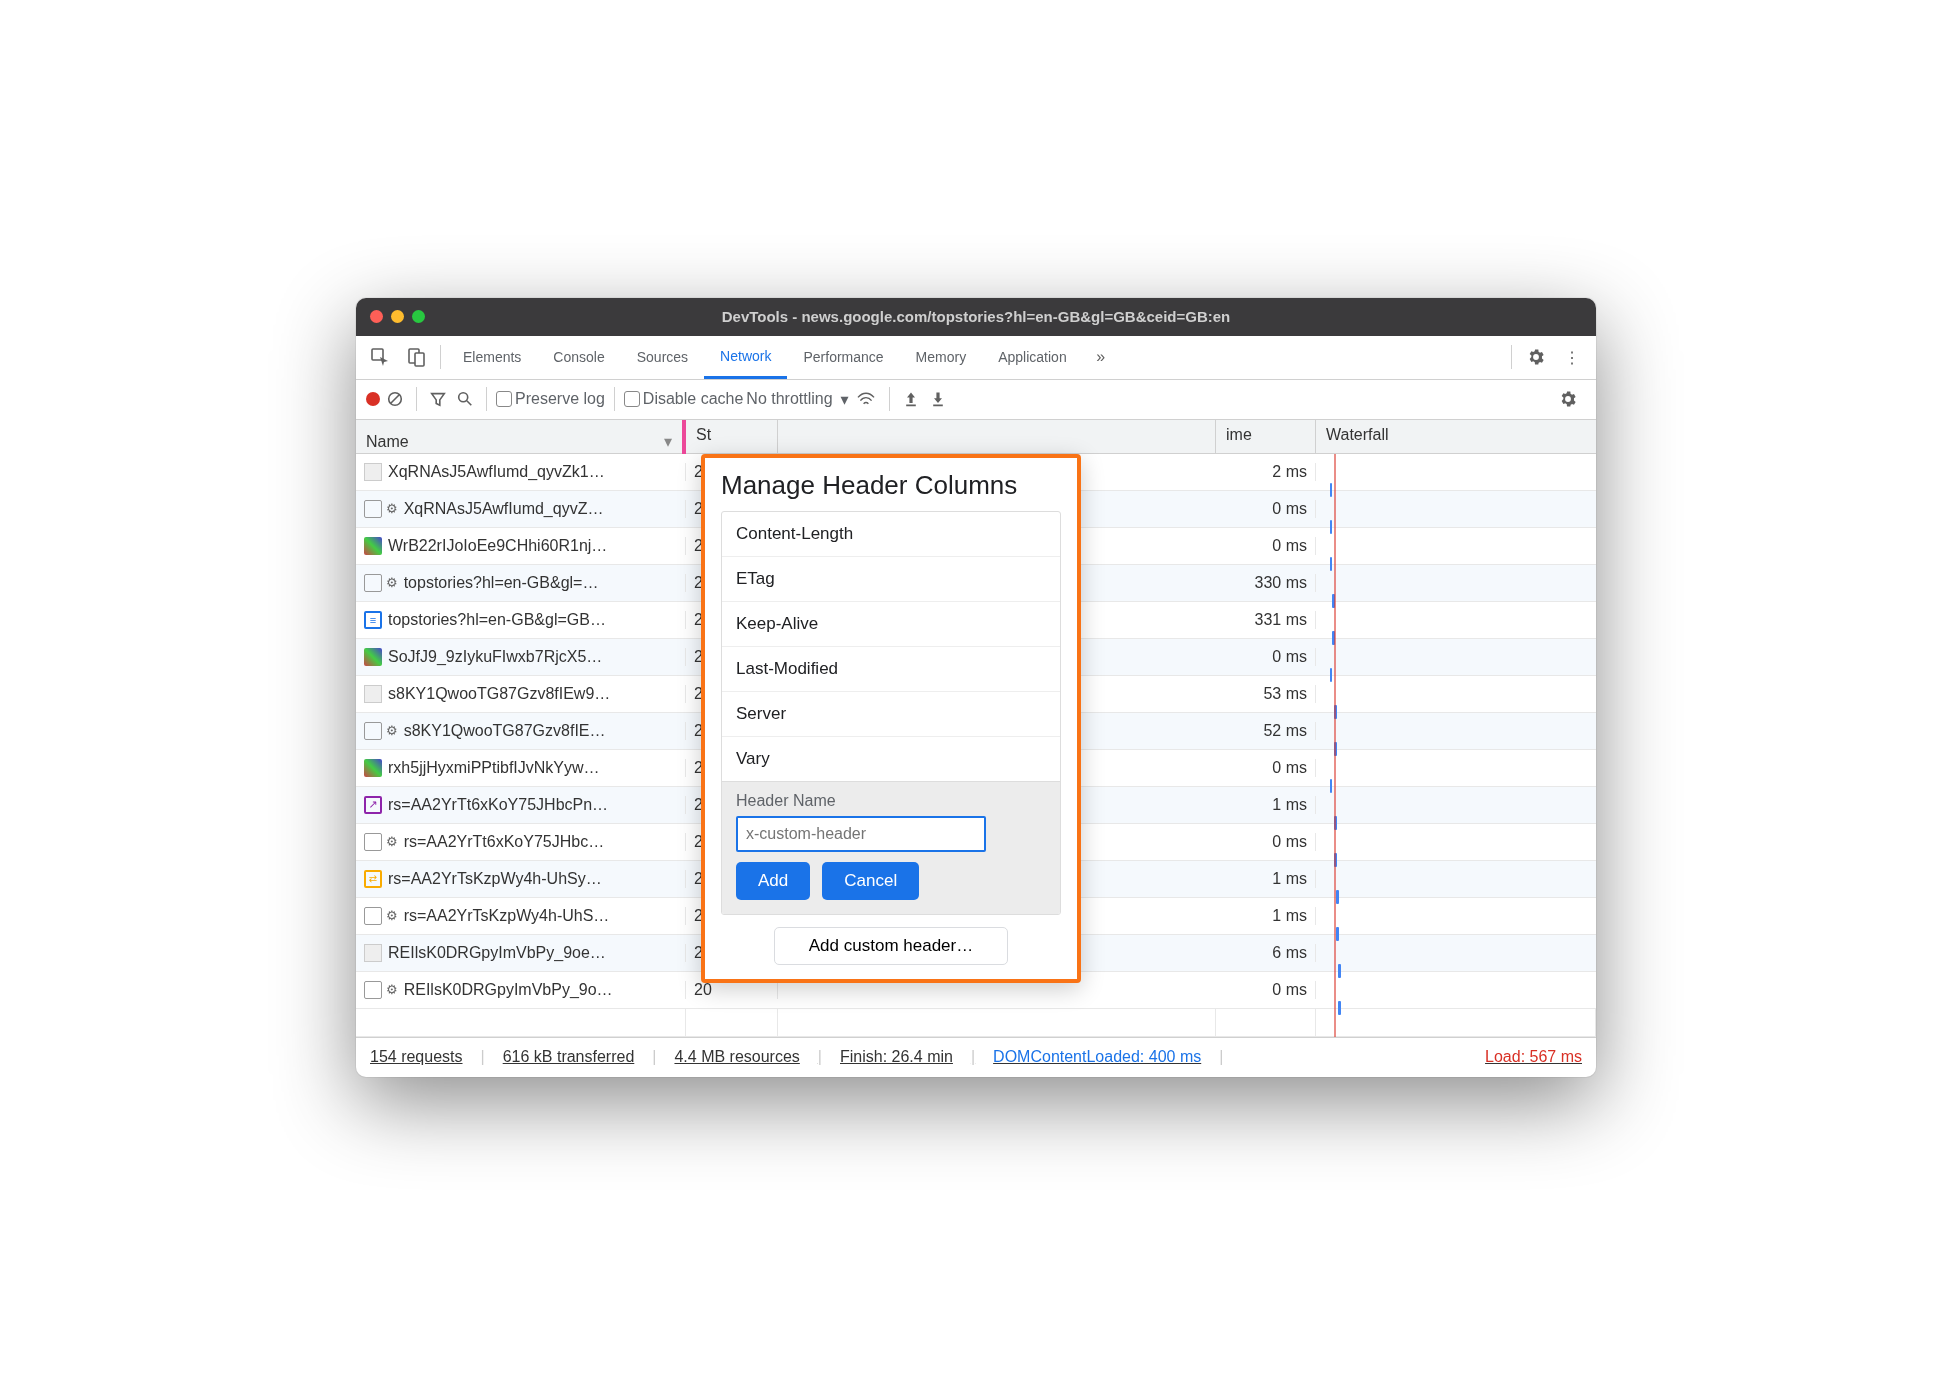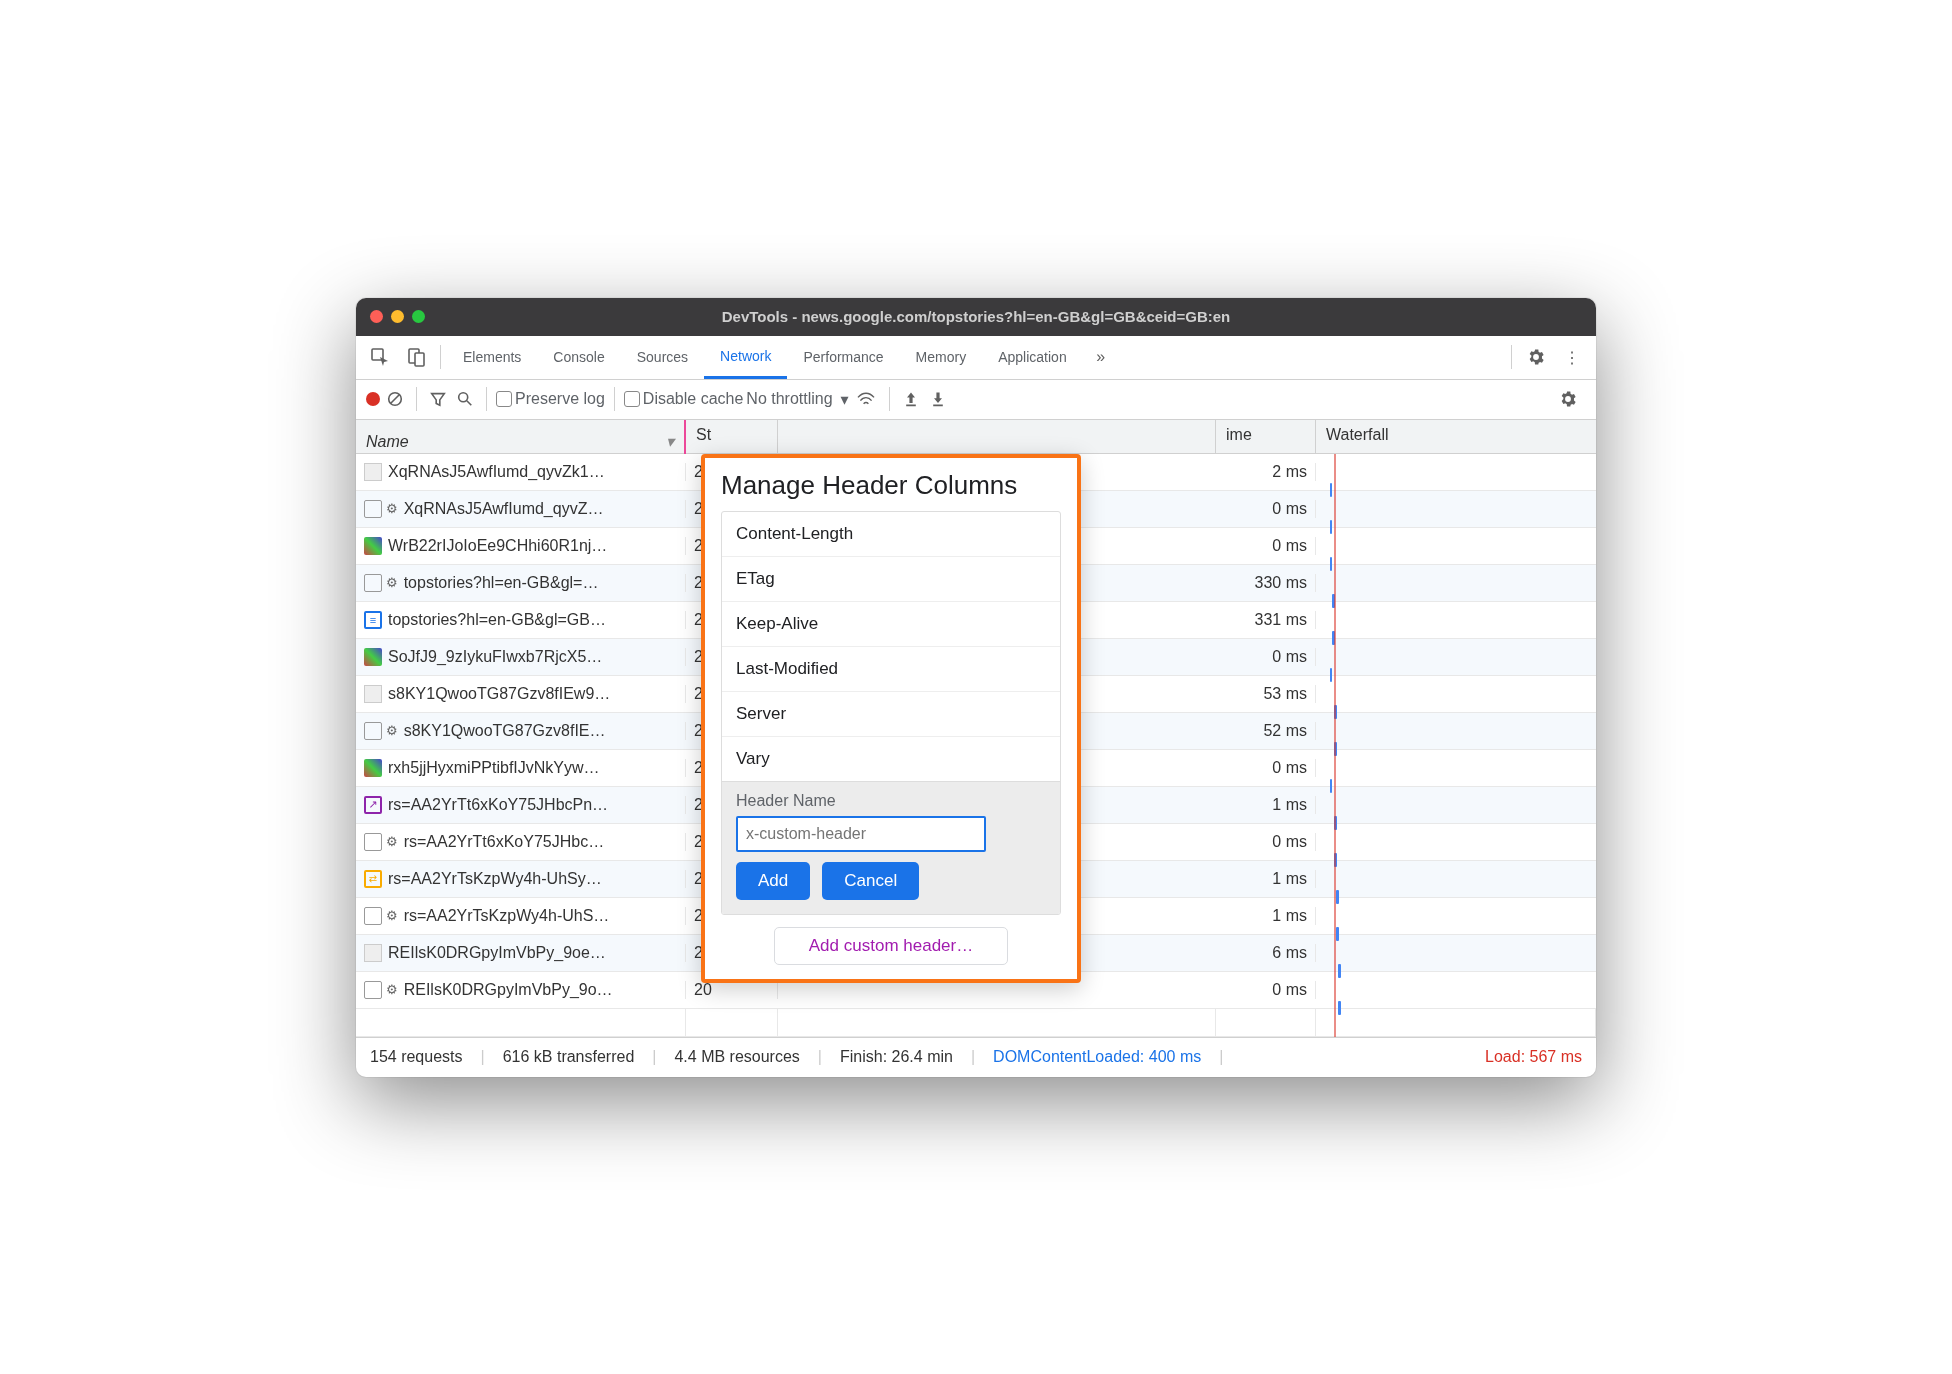"Name" .col-name { border-right: 2px solid #ec4899 -> 4px solid #ec4899; font-style: italic -> none }
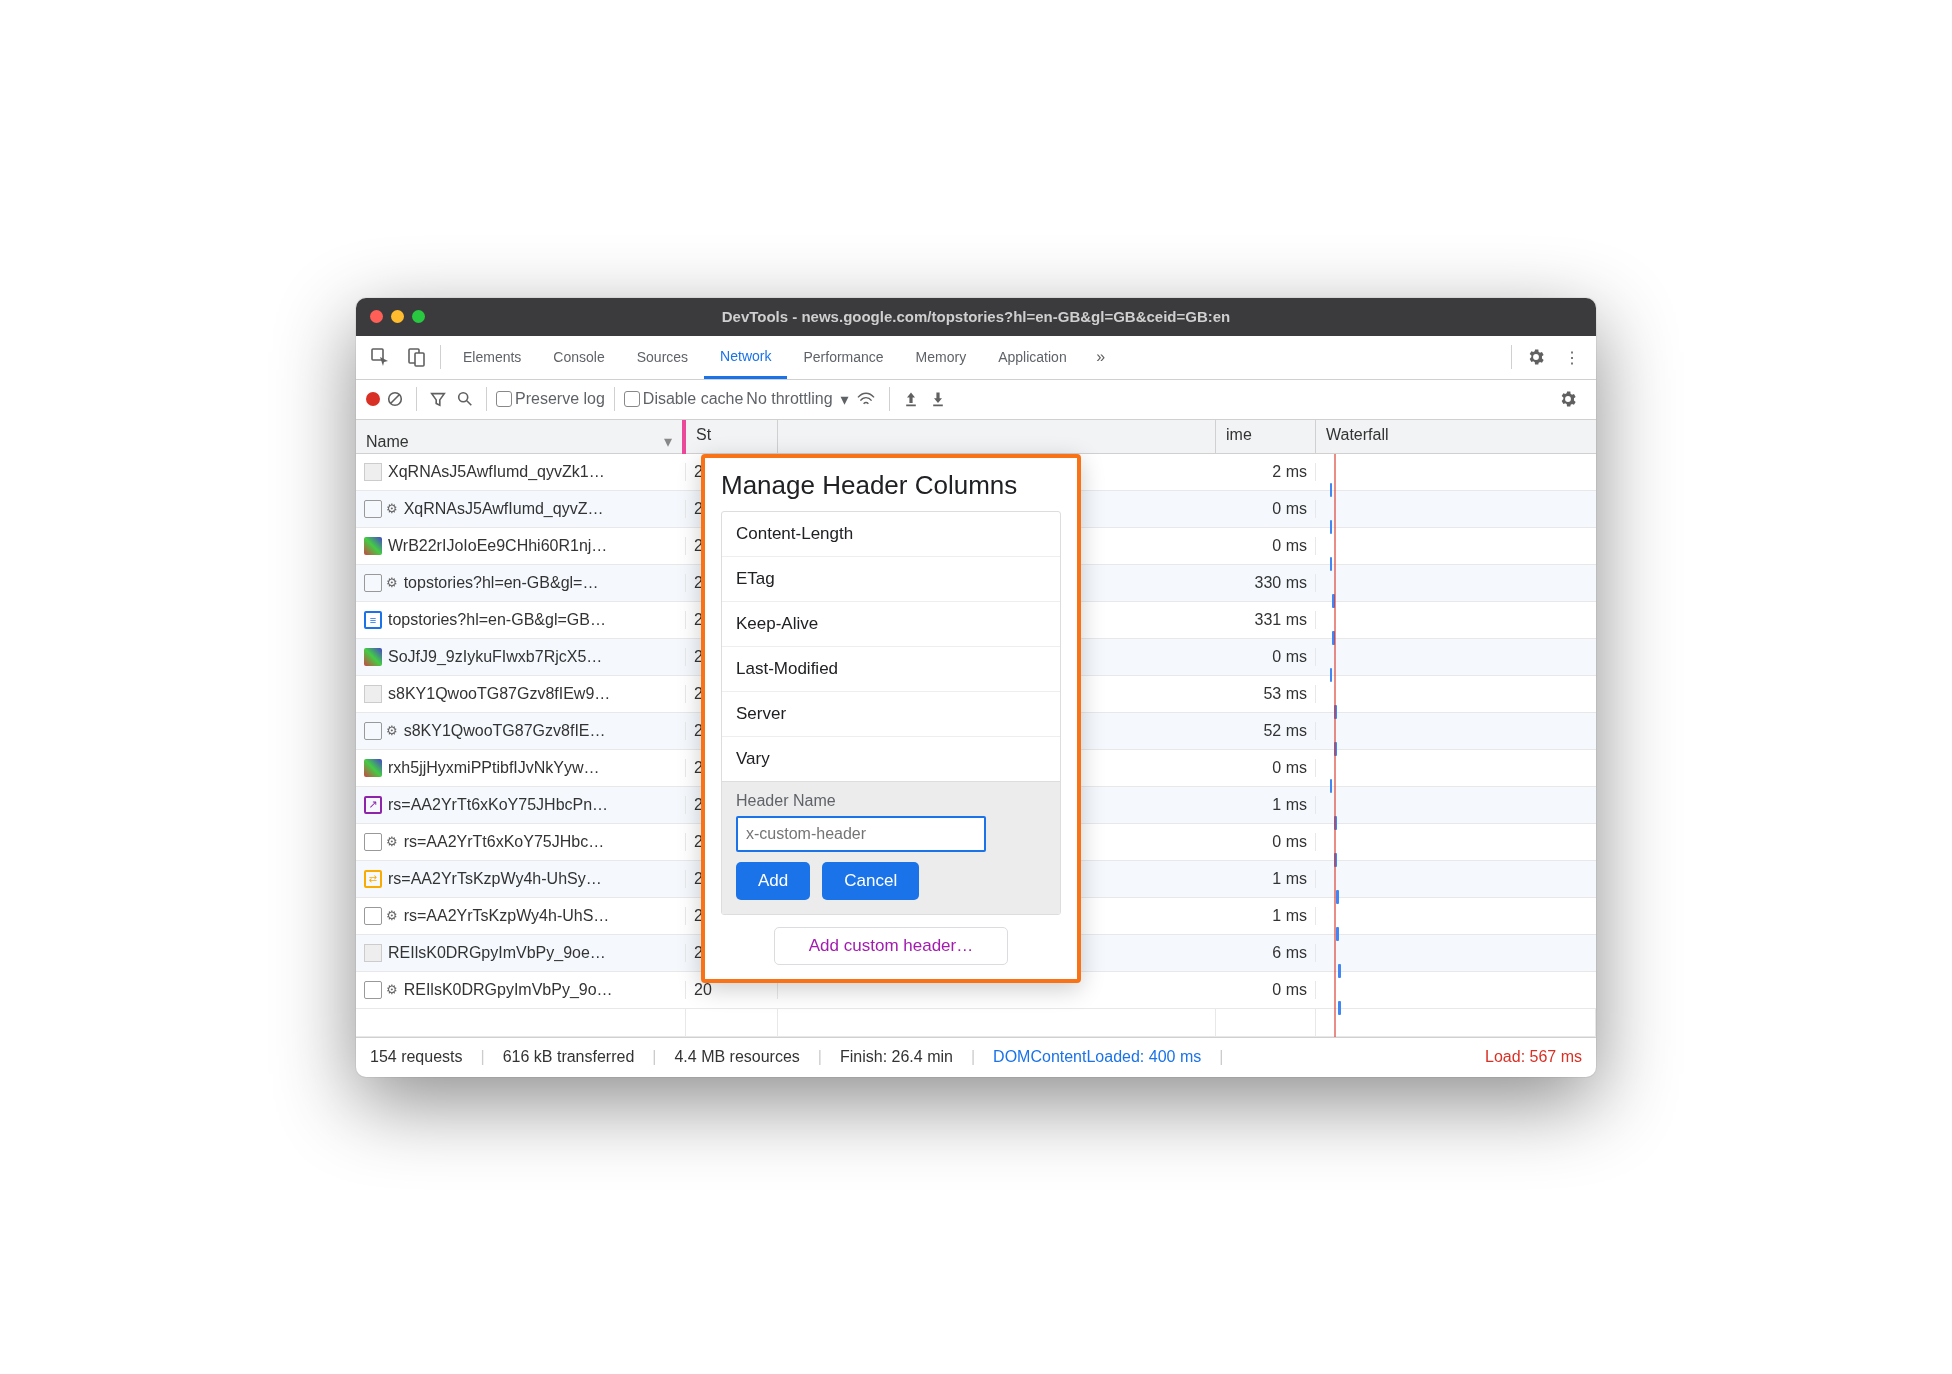"Add custom header…" .add-custom { color: #a21caf -> #000000 }
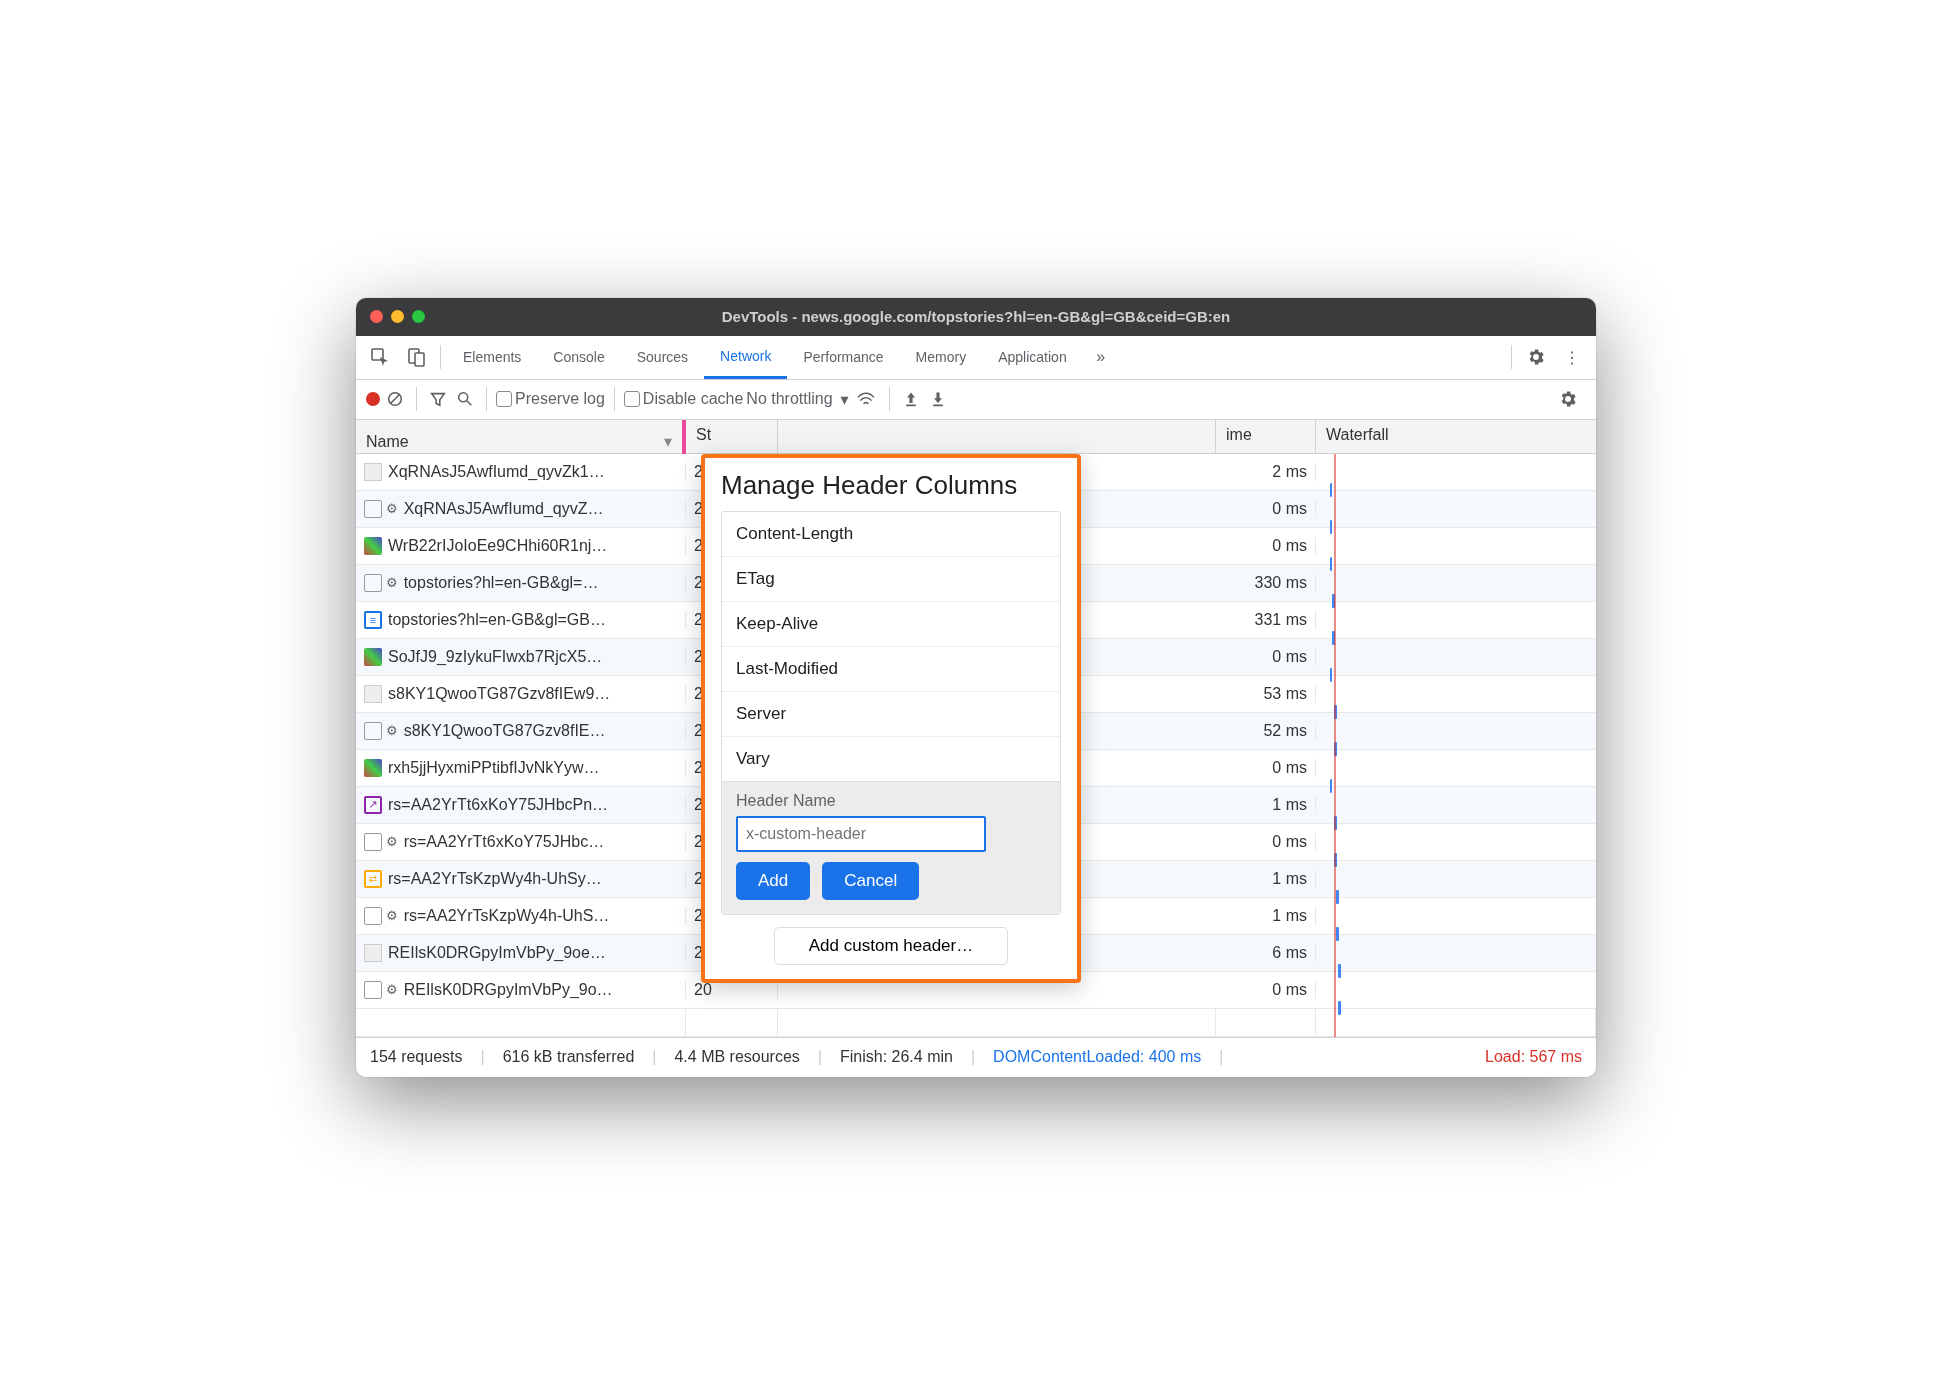"154 requests" .footer { text-decoration: none -> underline }
